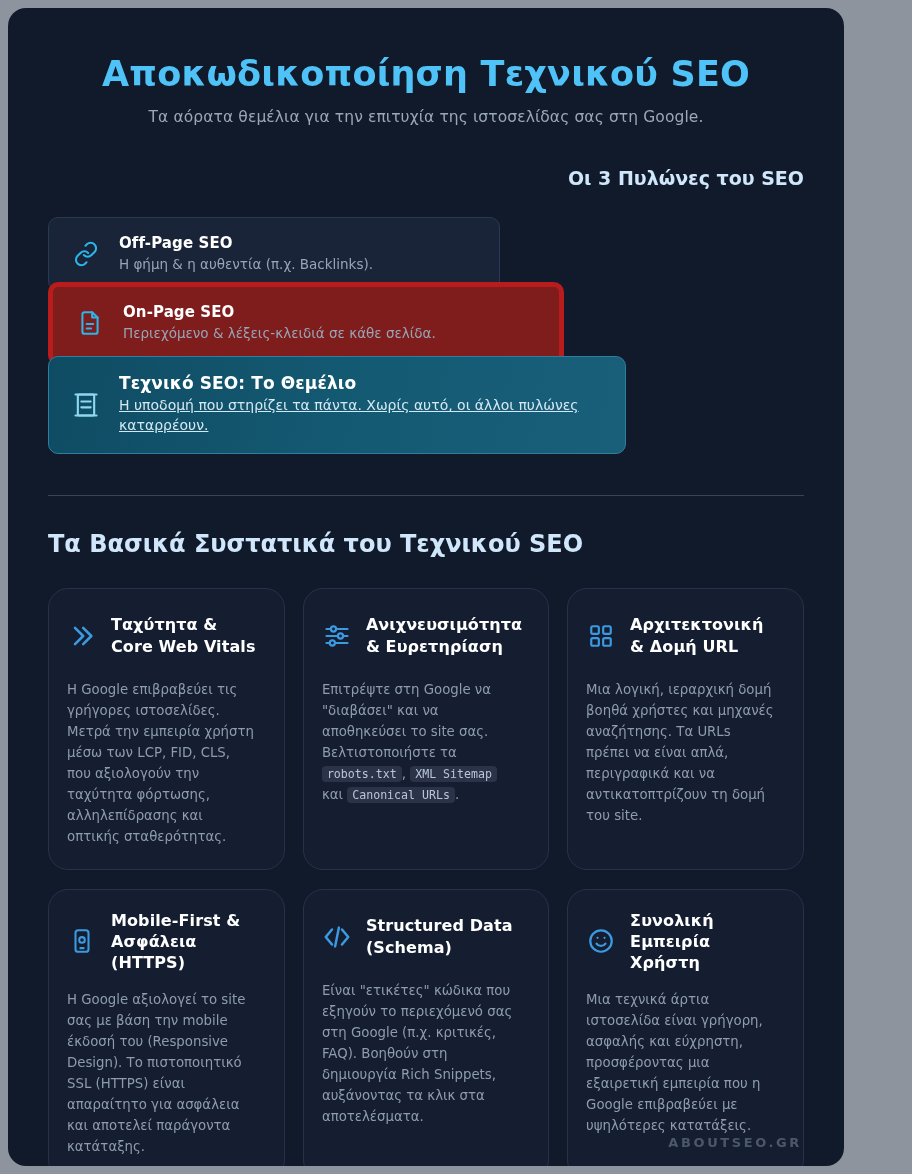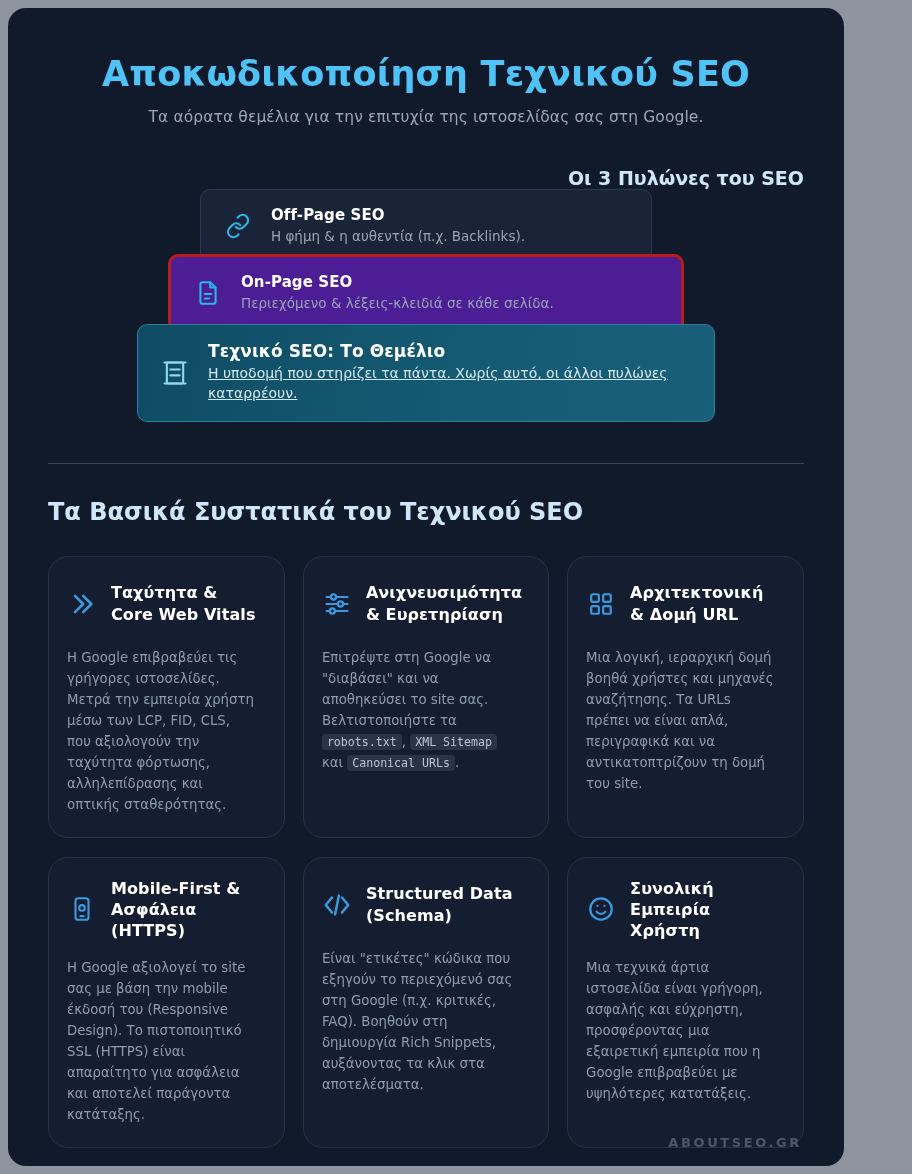"Off-Page SEO" .pillars { align-items: center -> none; margin-top: none -> 28px }
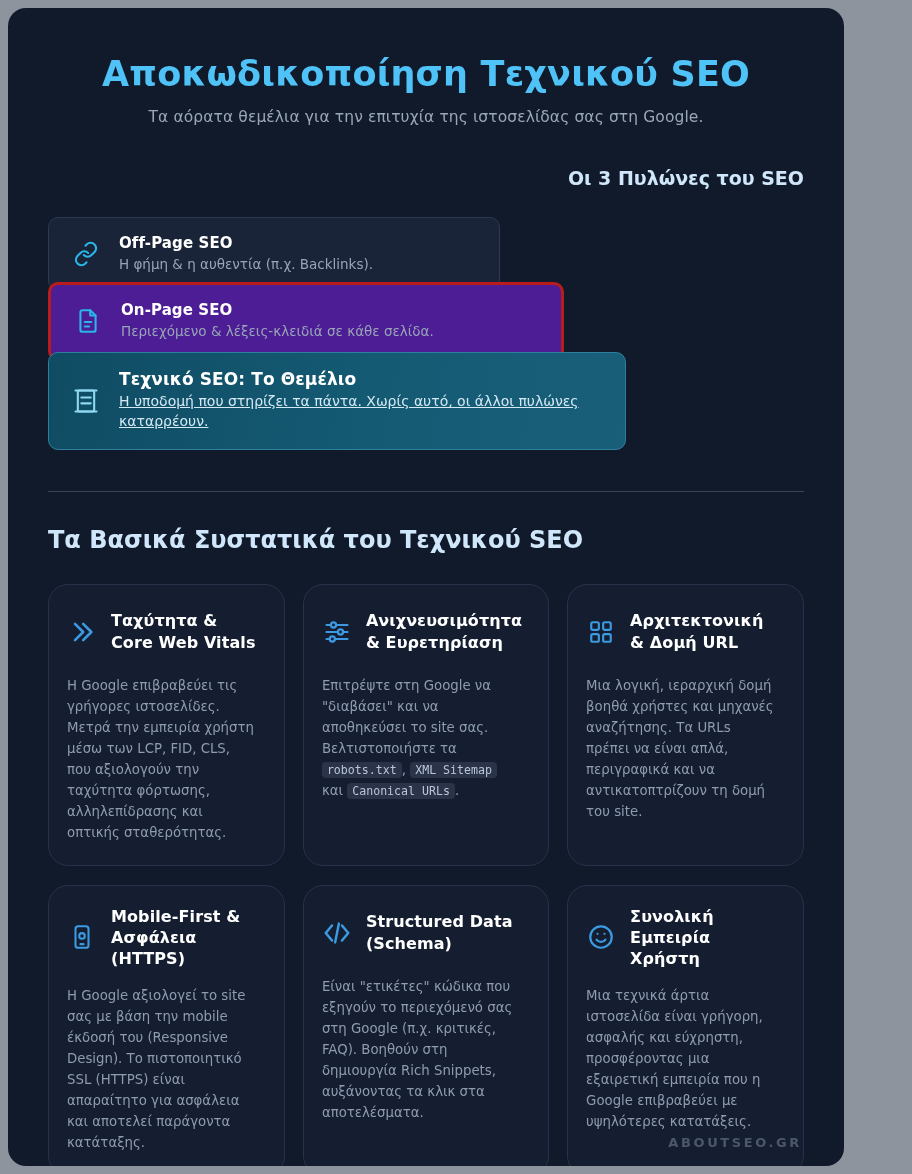"On-Page SEO" .pillar-2 { background: #4c1d95 -> #7f1d1d; border: 3px solid #b91c1c -> 5px solid #b91c1c }
